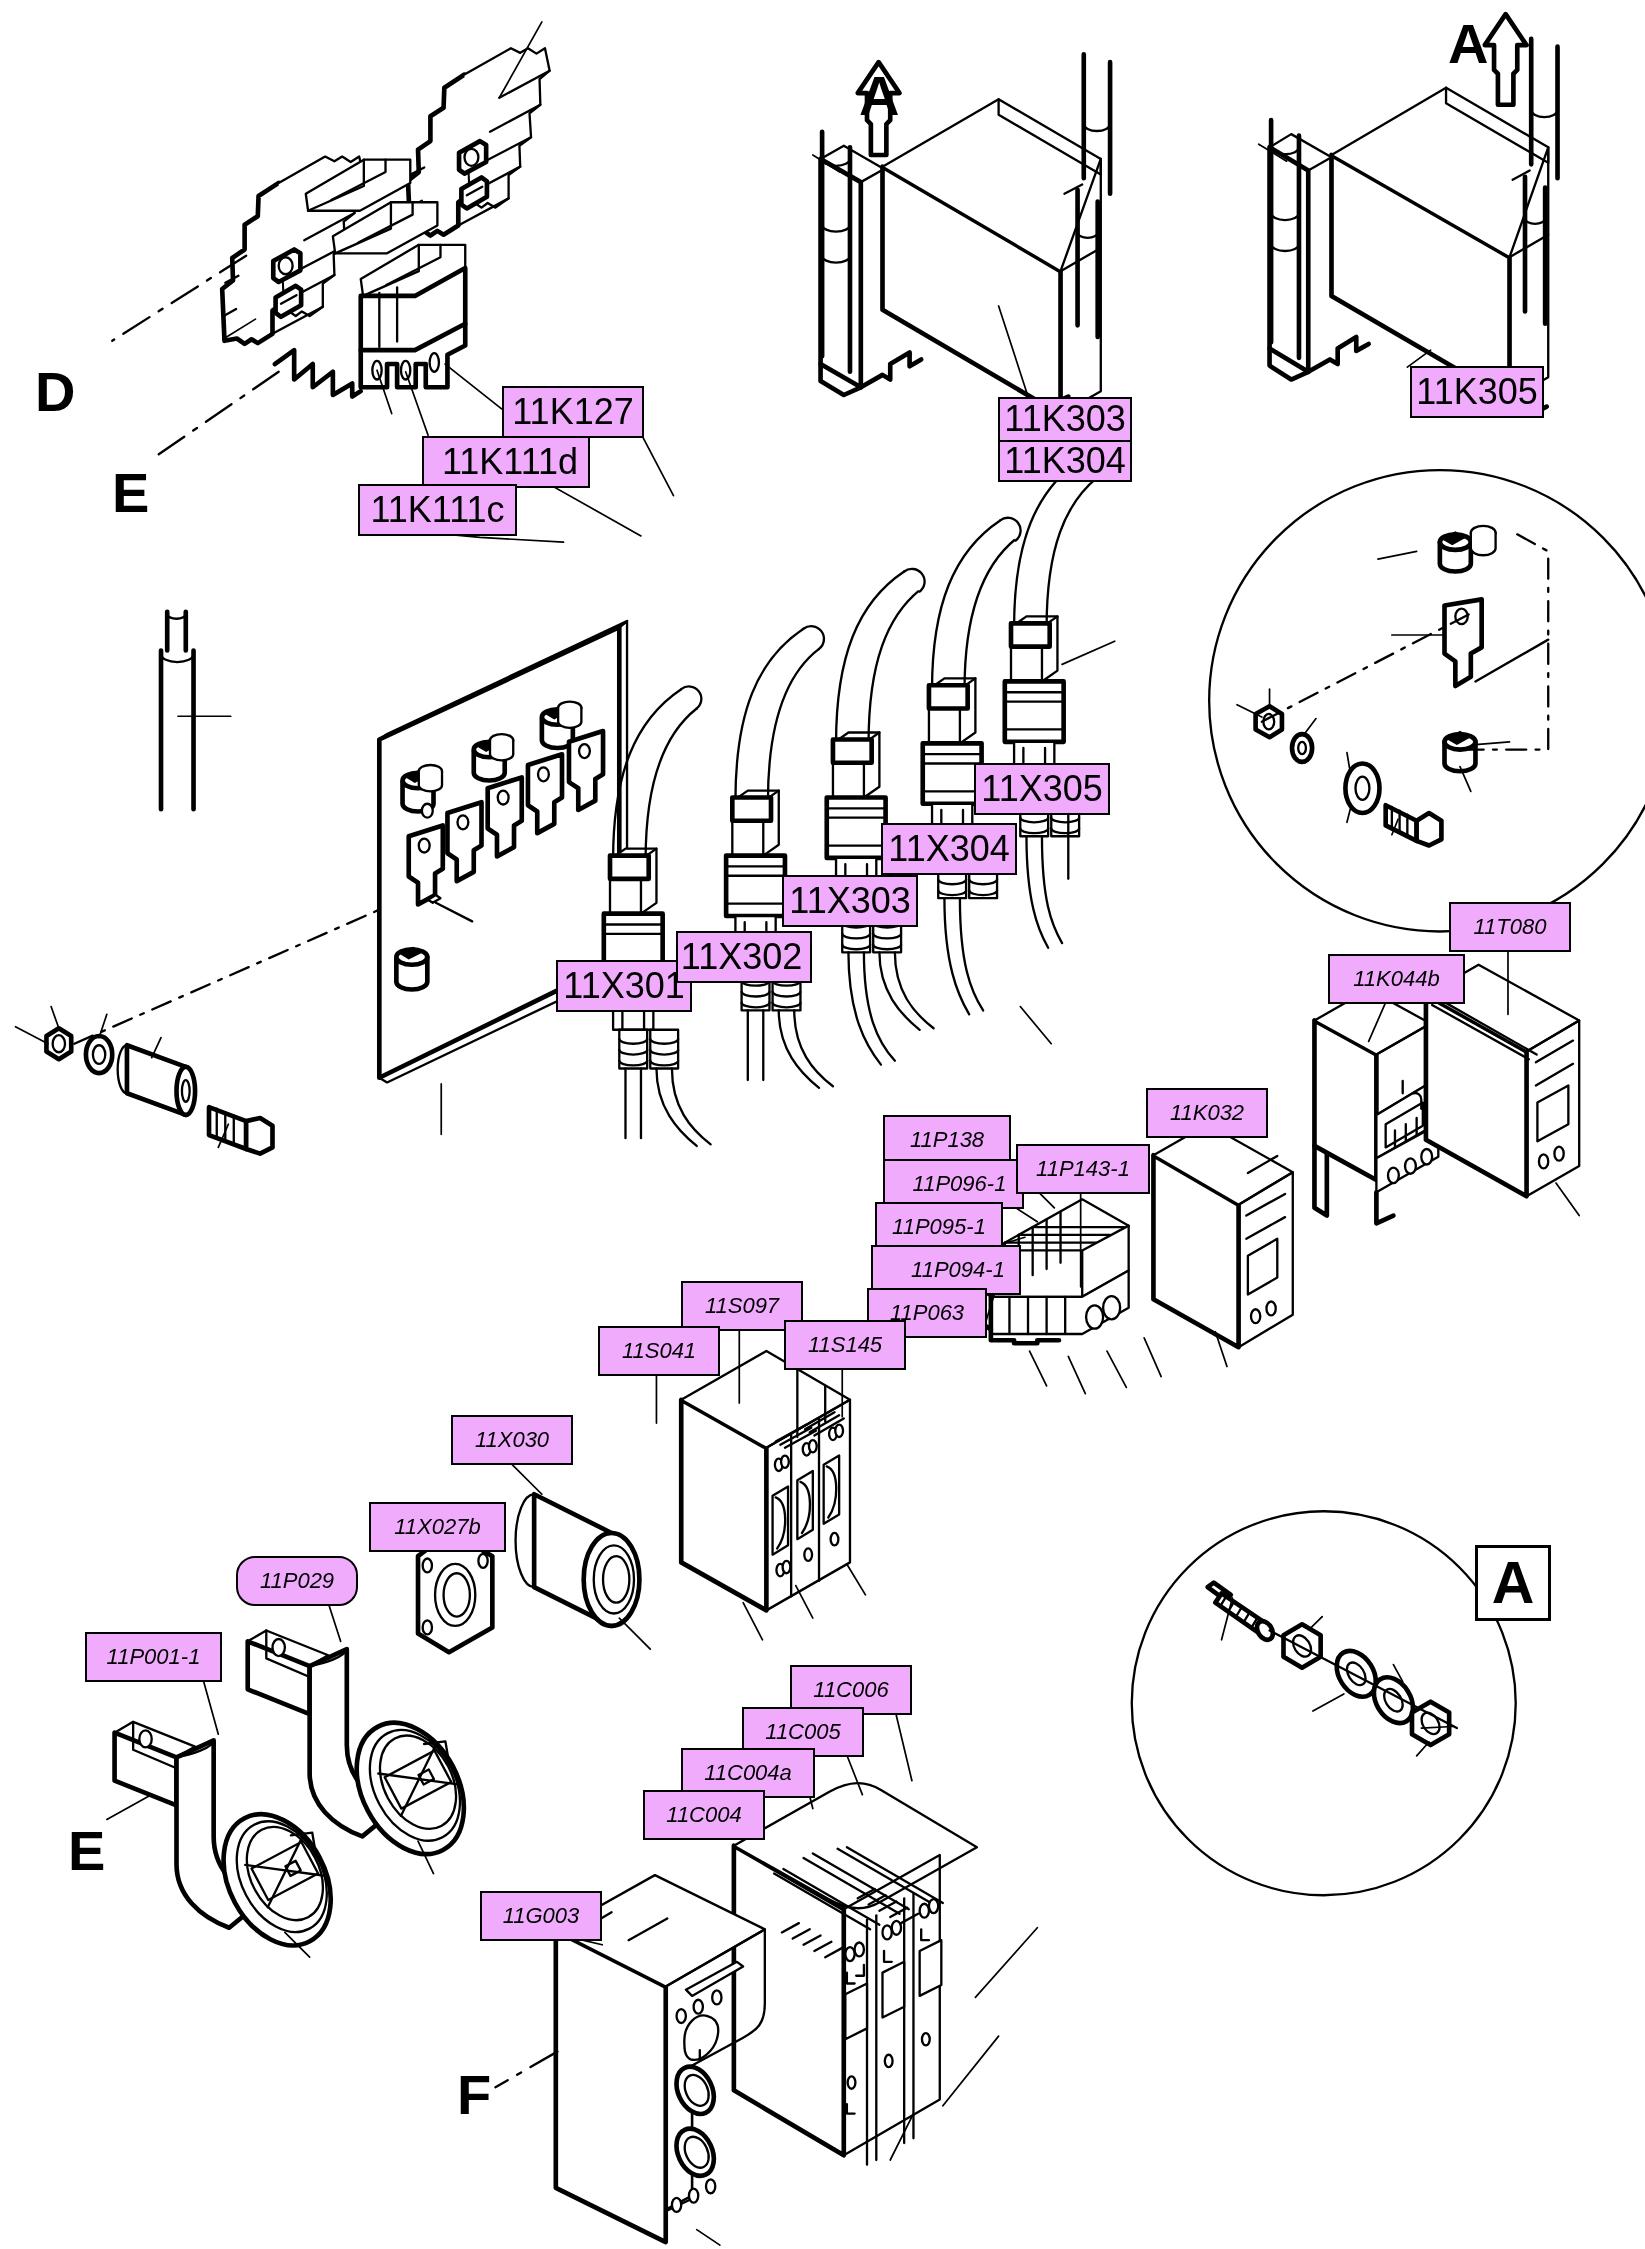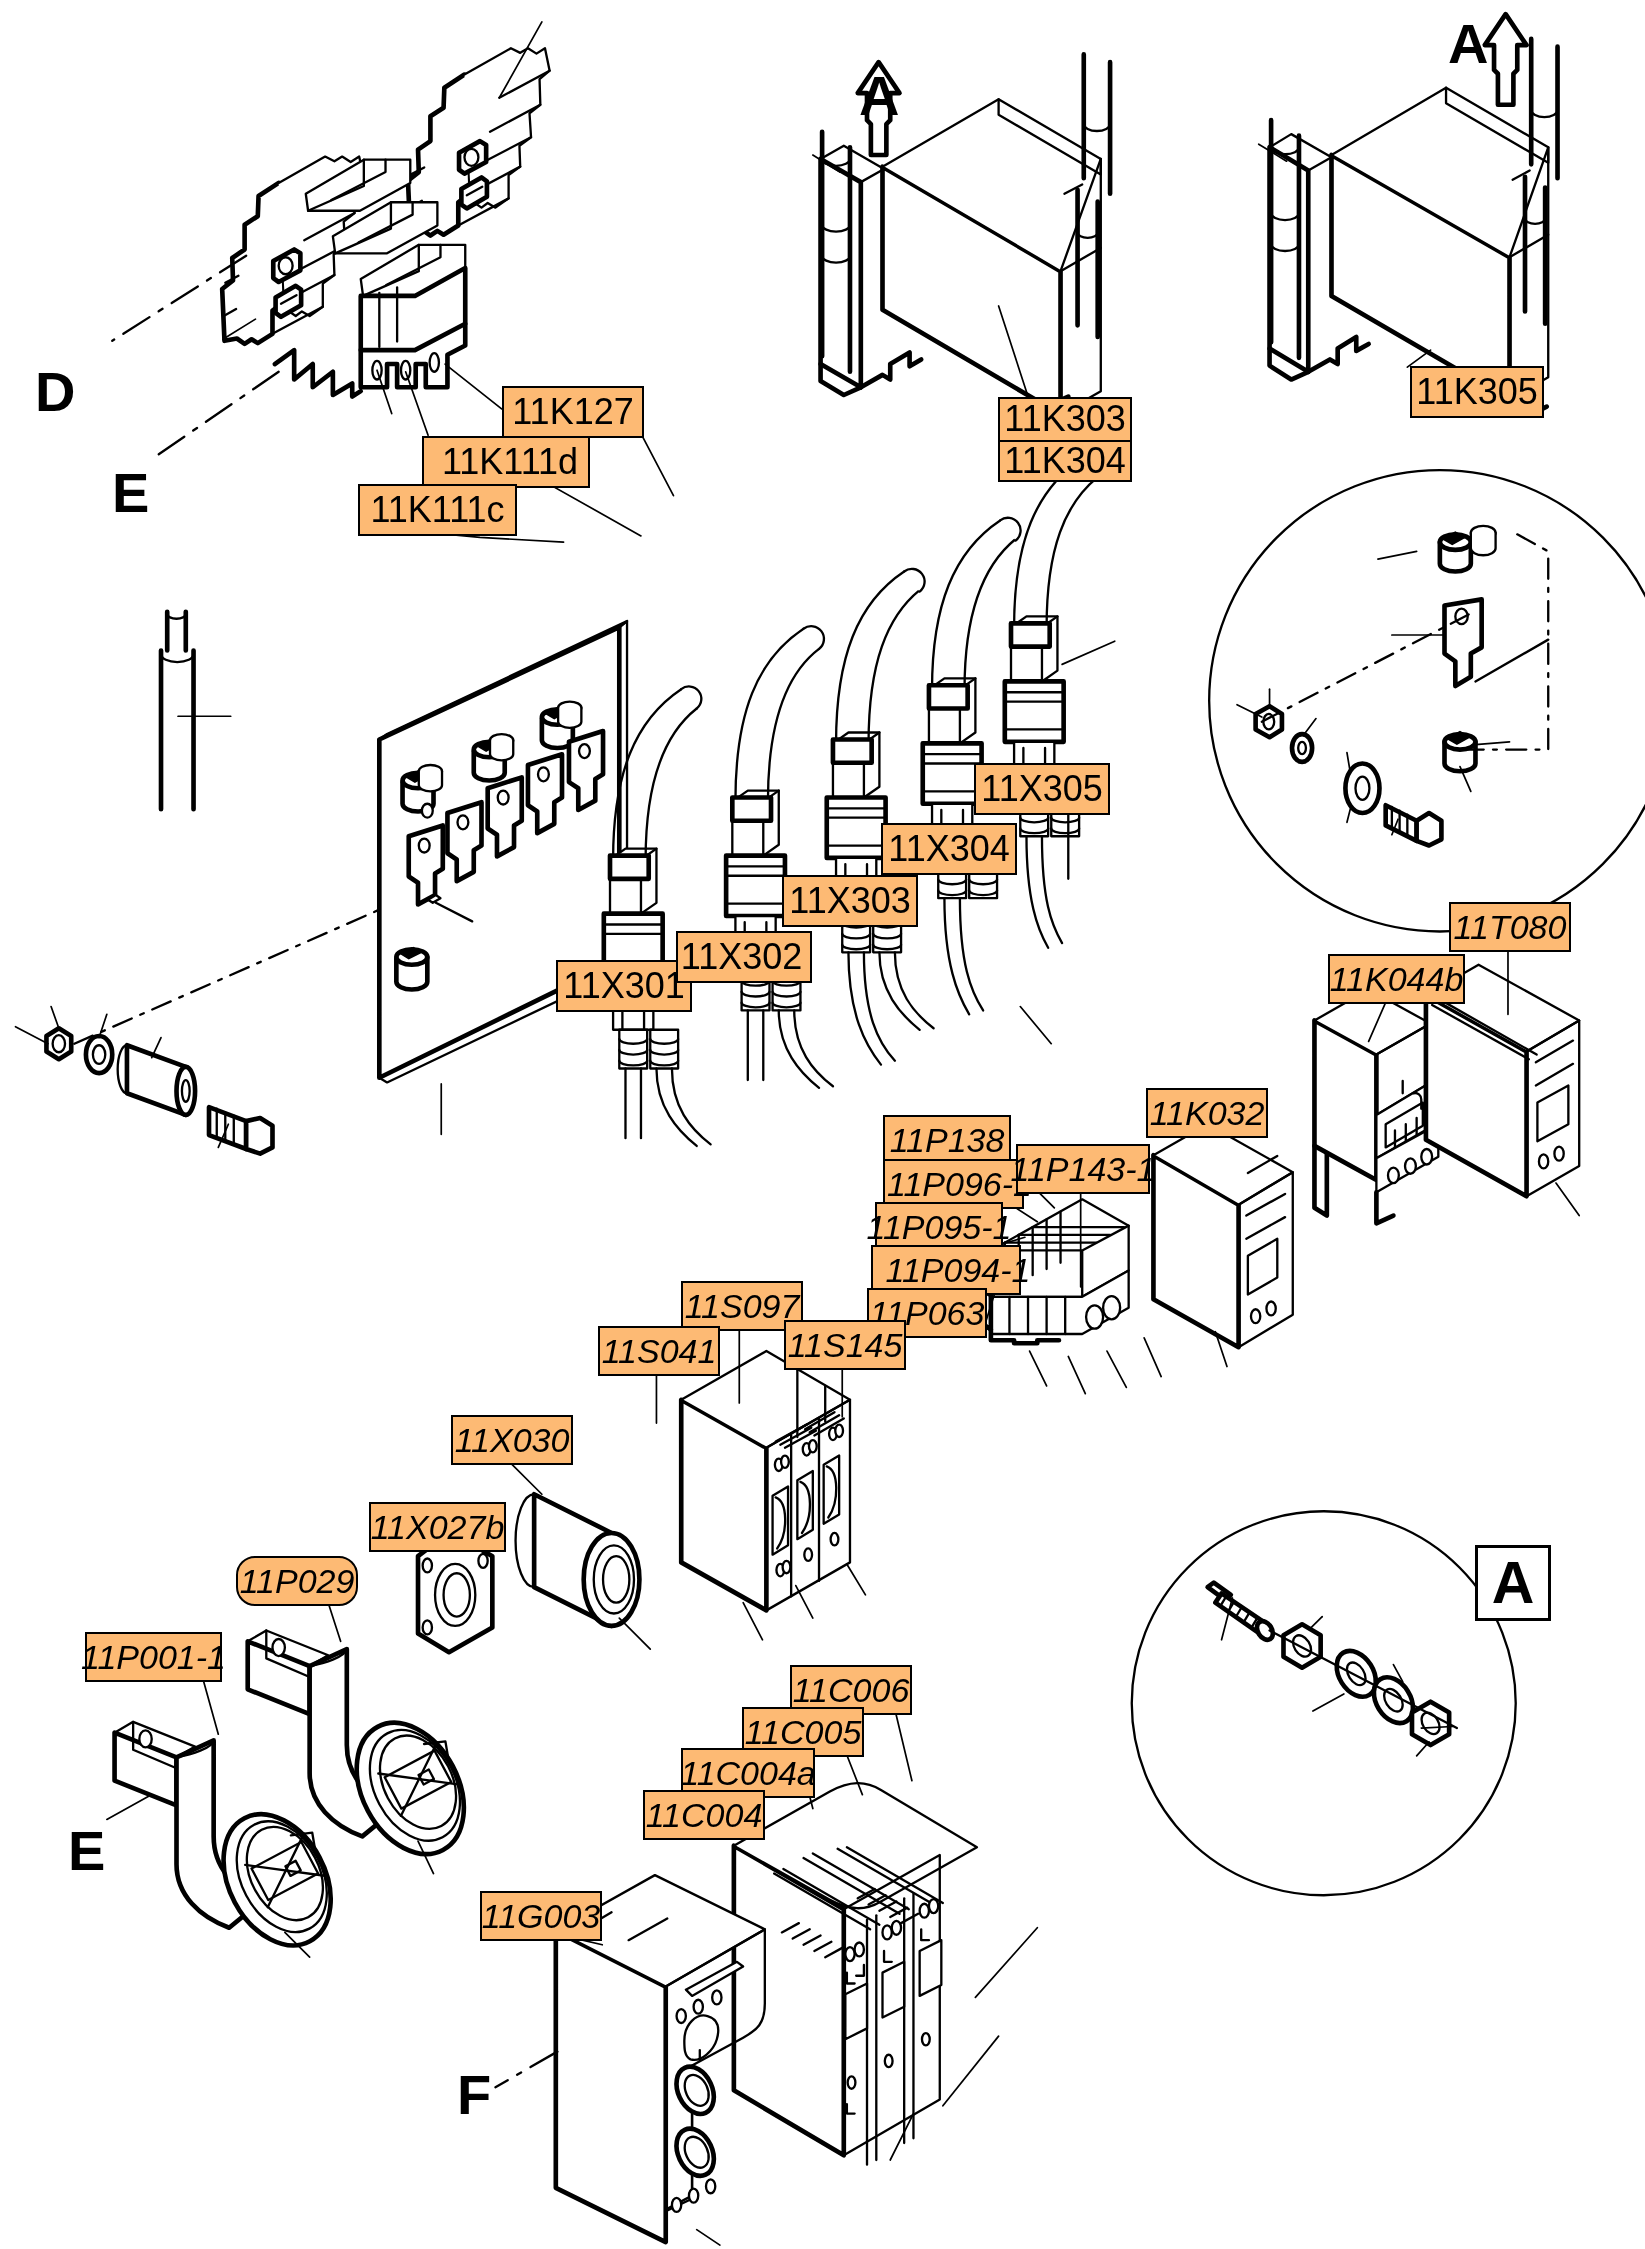"11K127" .lbl { background: #fdba74 -> #f0abfc }
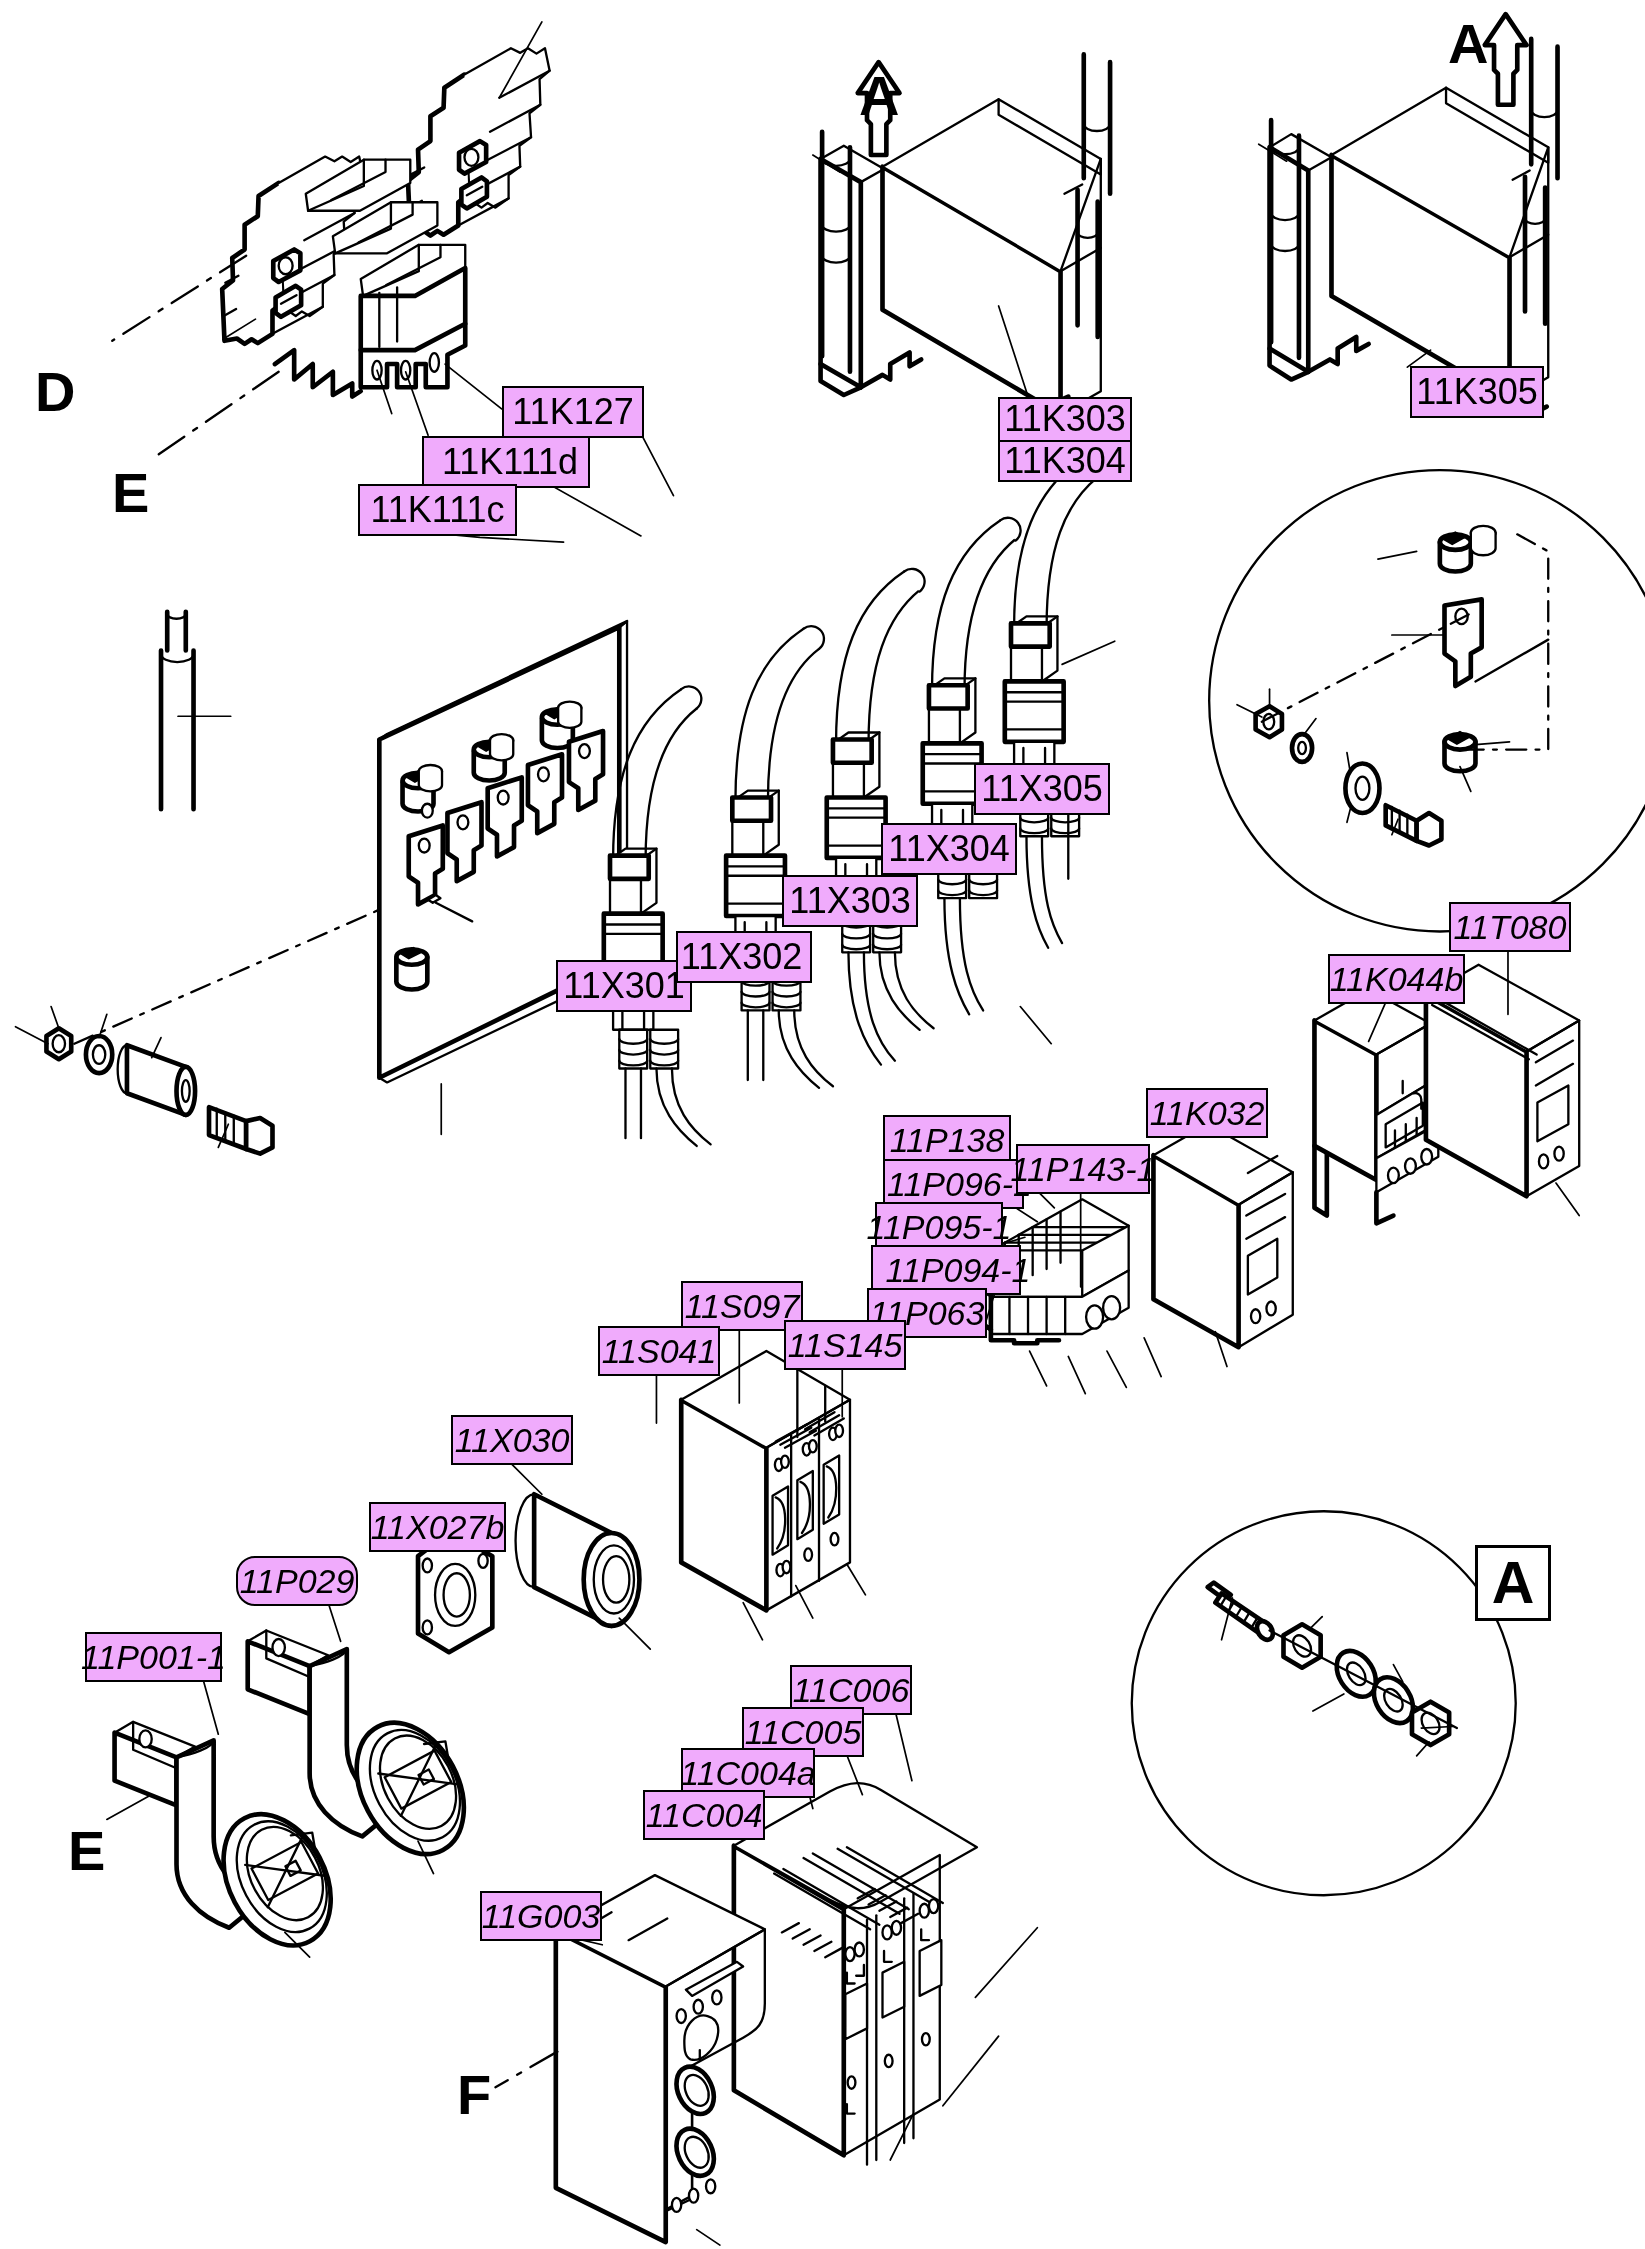"11T080" .lbl.s44 { font-size: 34px -> 22px }
